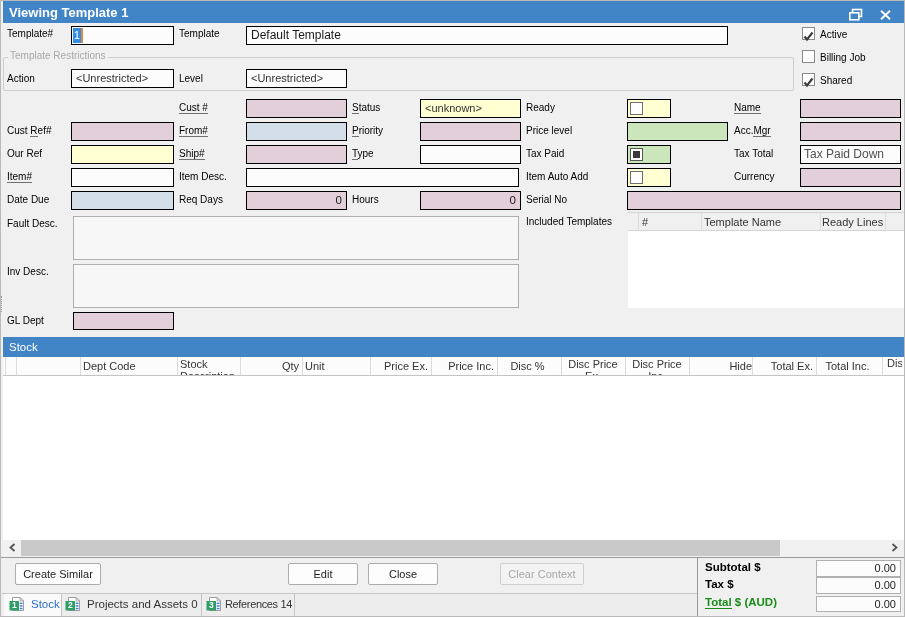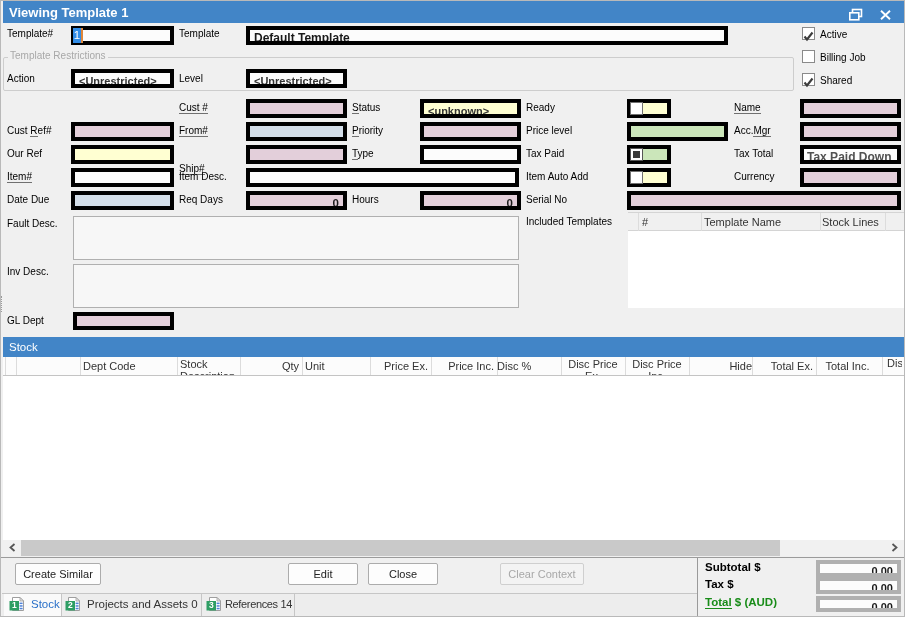"Default Template" .fld { border: 4px solid #000000 -> 1px solid #000000; font-weight: bold -> none }
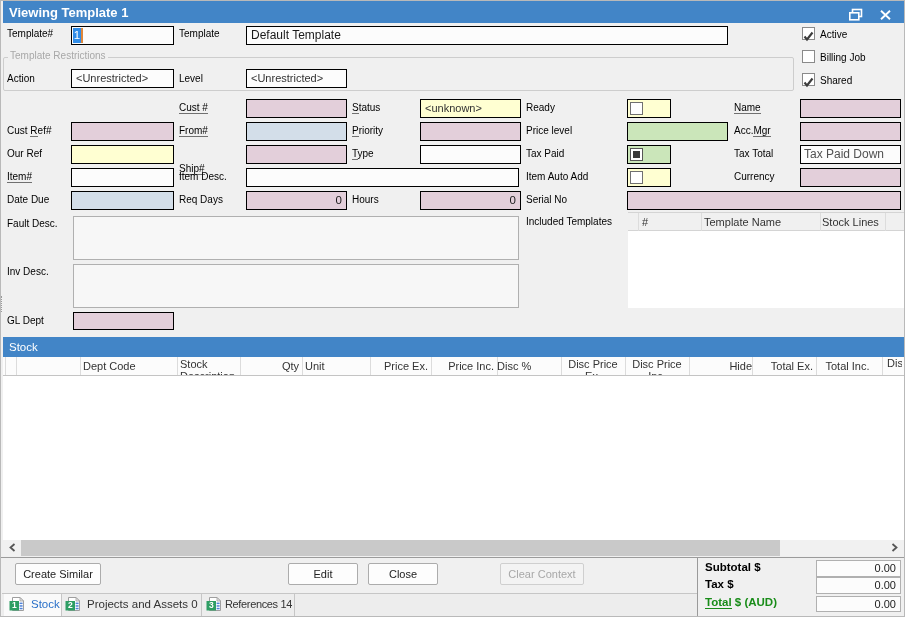"Ship#" div.lbl { top: 162px -> 147px }
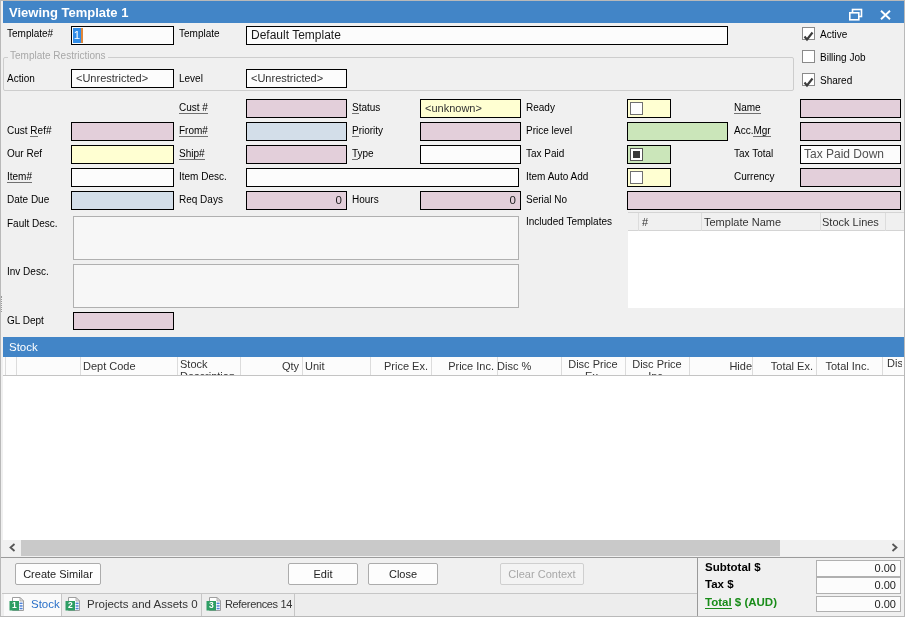"Stock Lines" div.hdrtxt { text: Stock -> Ready }
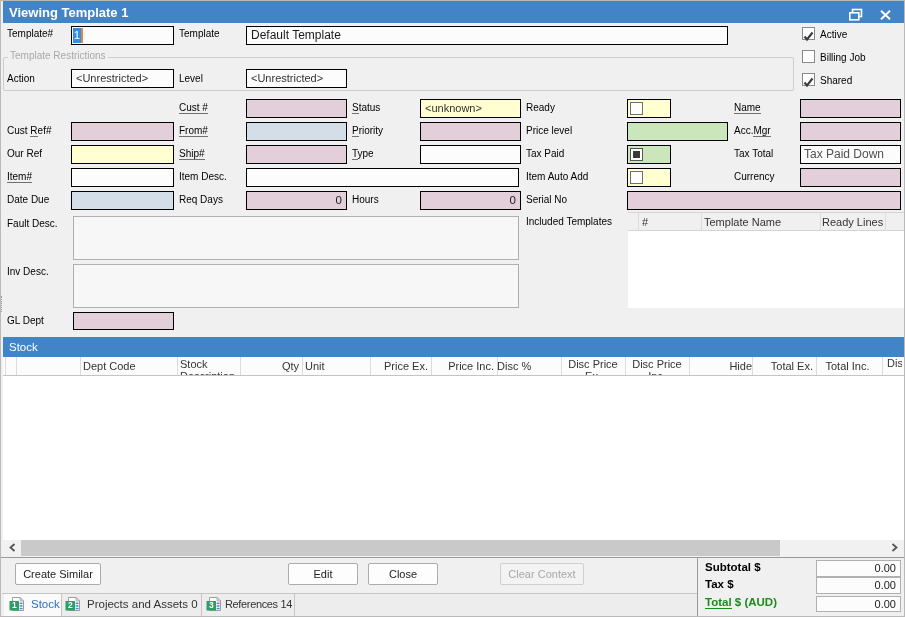"Disc %" div.hdrtxt { text-align: left -> center }
